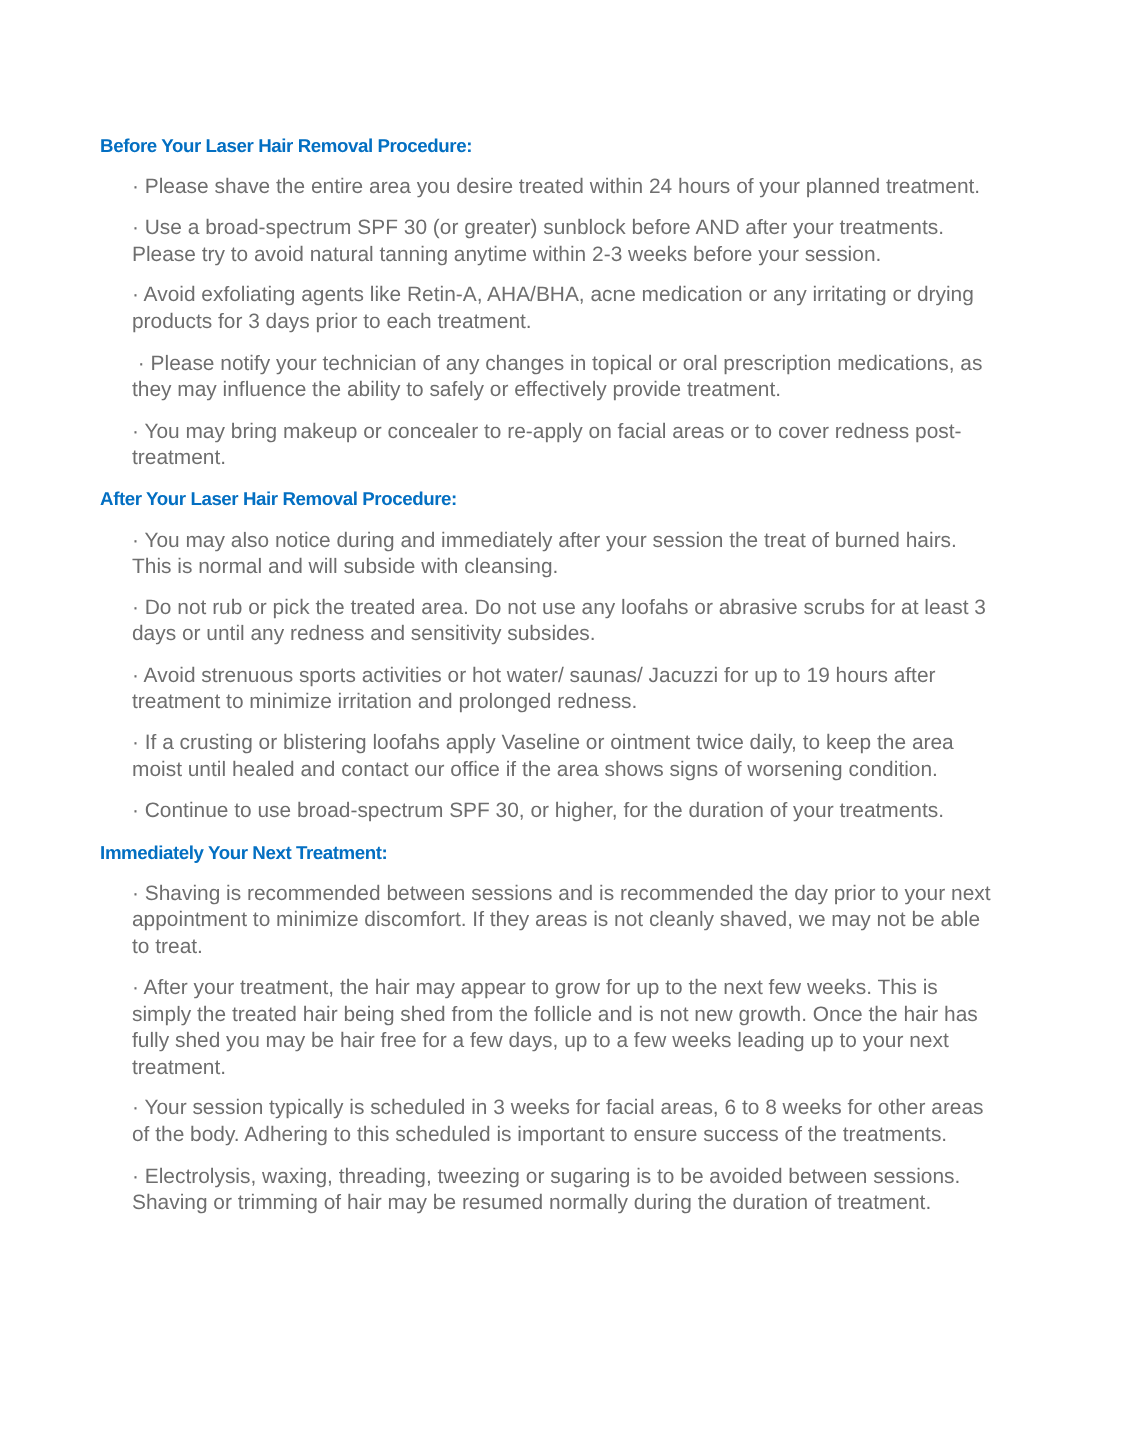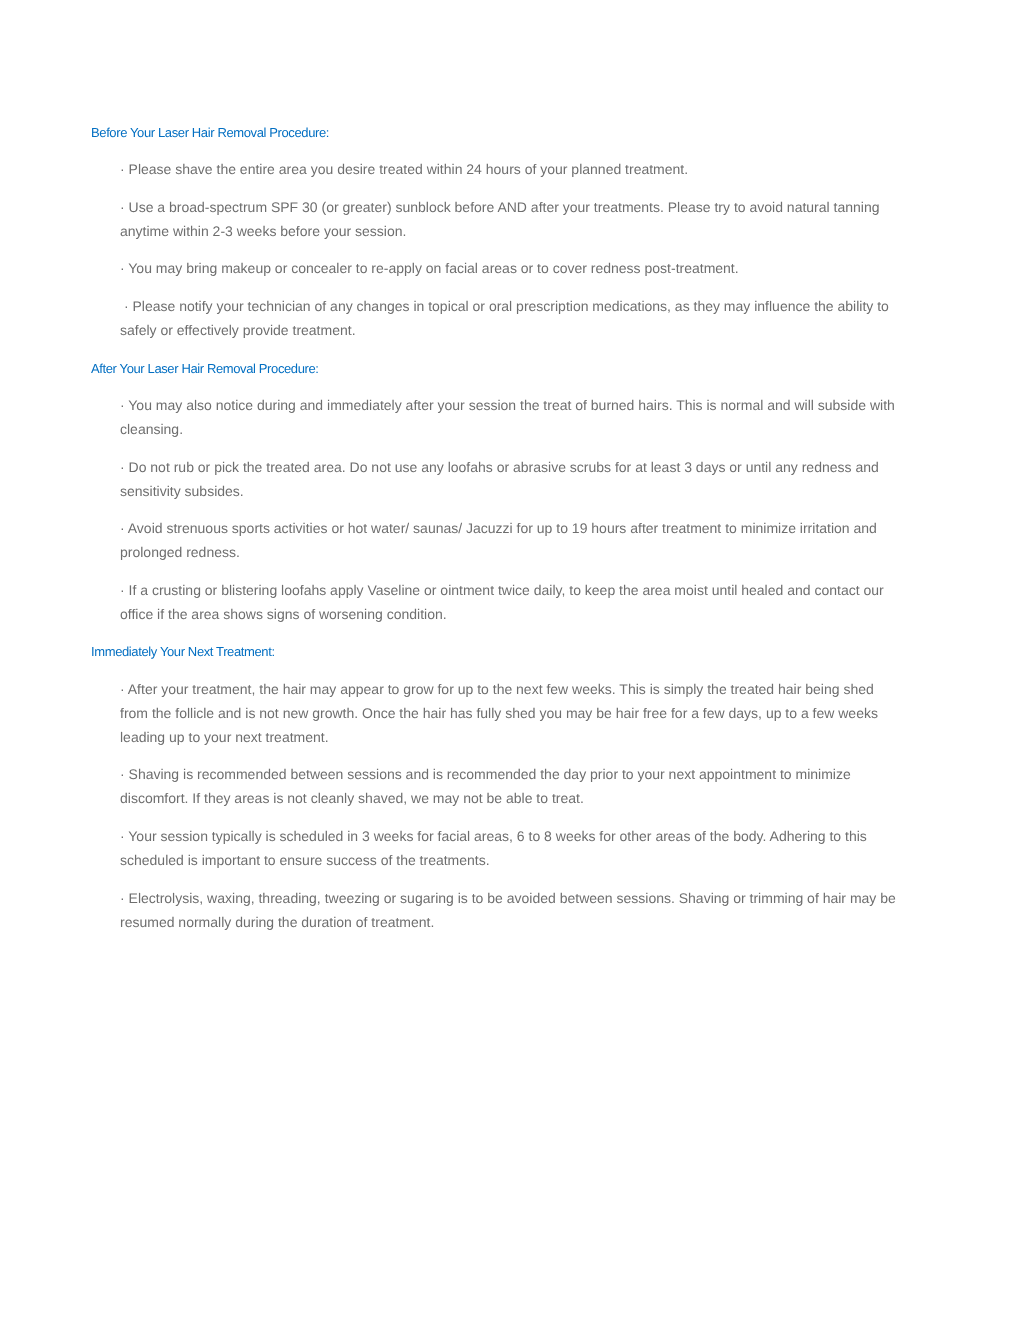"Before Your Laser Hair Removal" h2.section-heading { font-size: 13px -> 17px; font-weight: normal -> bold }
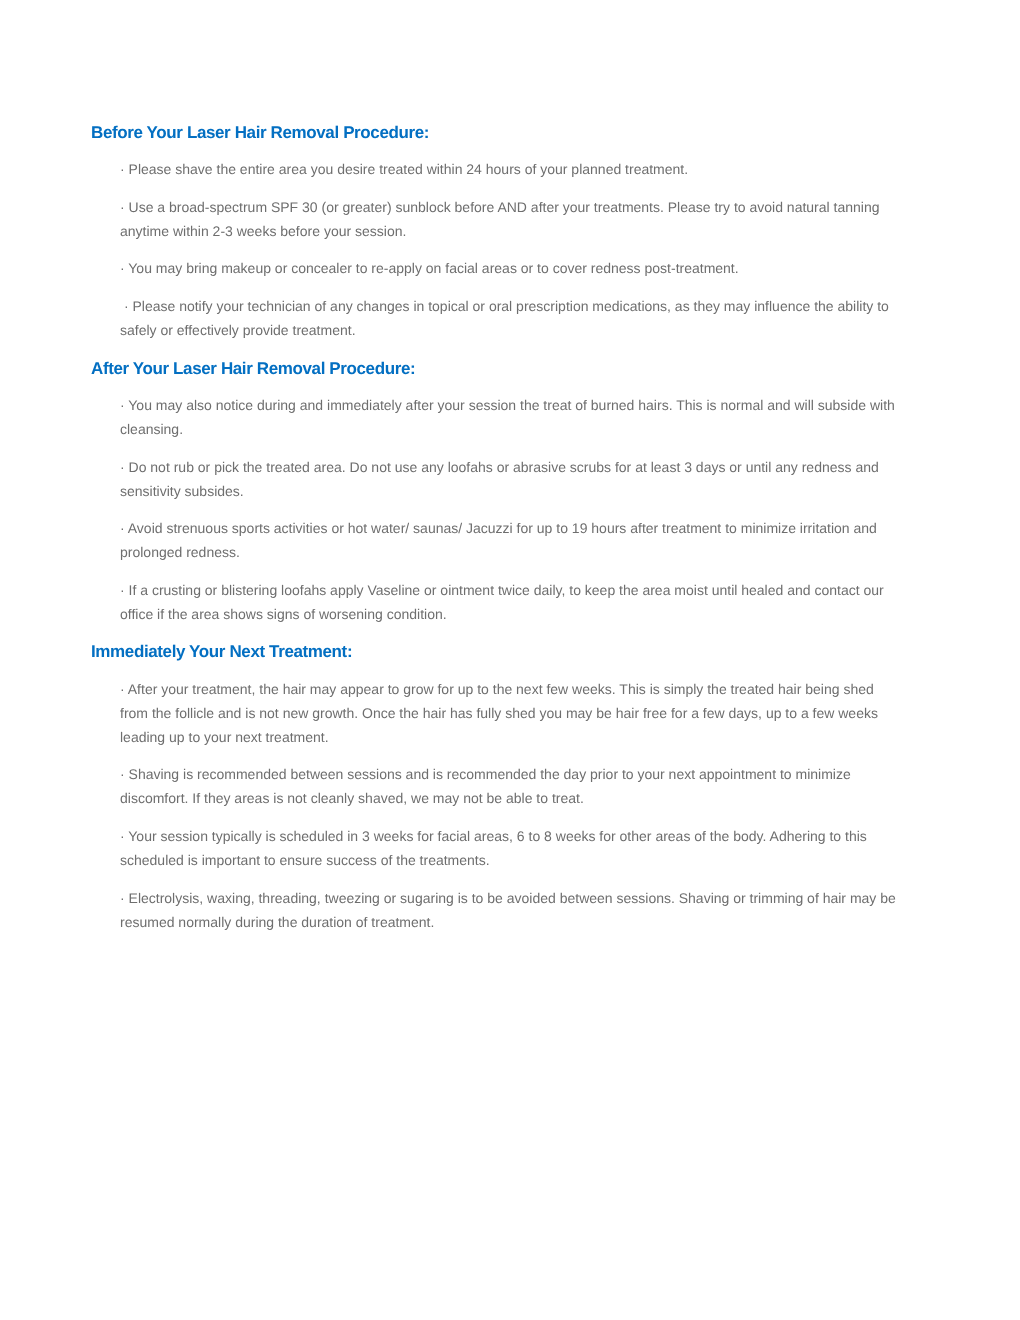"· Please shave the entire" .body-paragraph { font-size: 14px -> 19px }
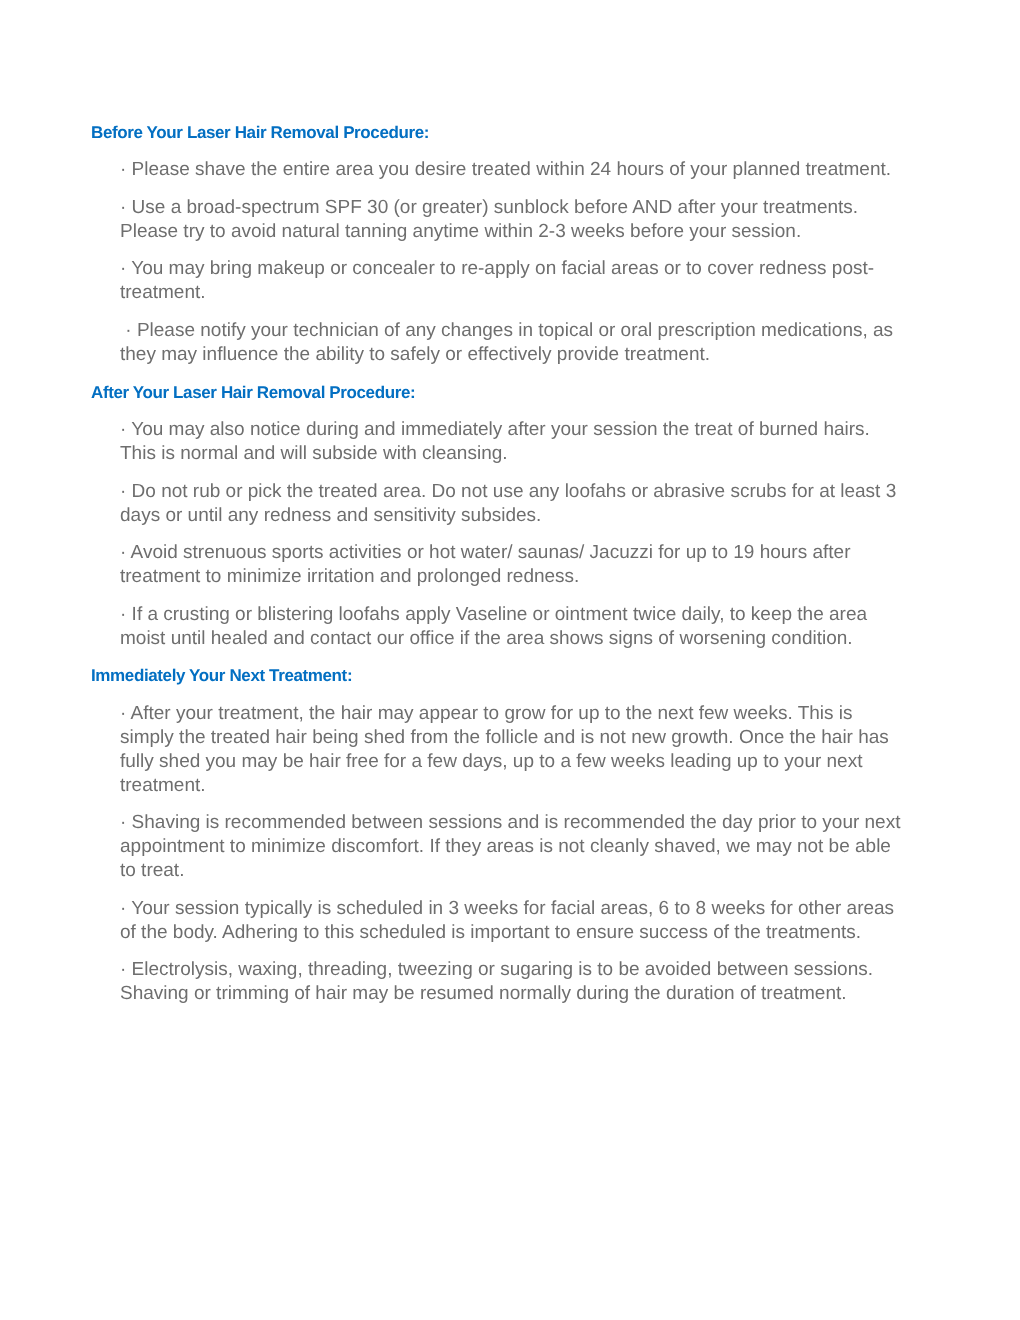"· Avoid exfoliating agents like" p.body-paragraph { html: none -> <p>· Avoid exfoliating agents like Retin-A, AHA/BHA, acne medication or any irritating or drying products for 3 days prior to each treatment.</p> }
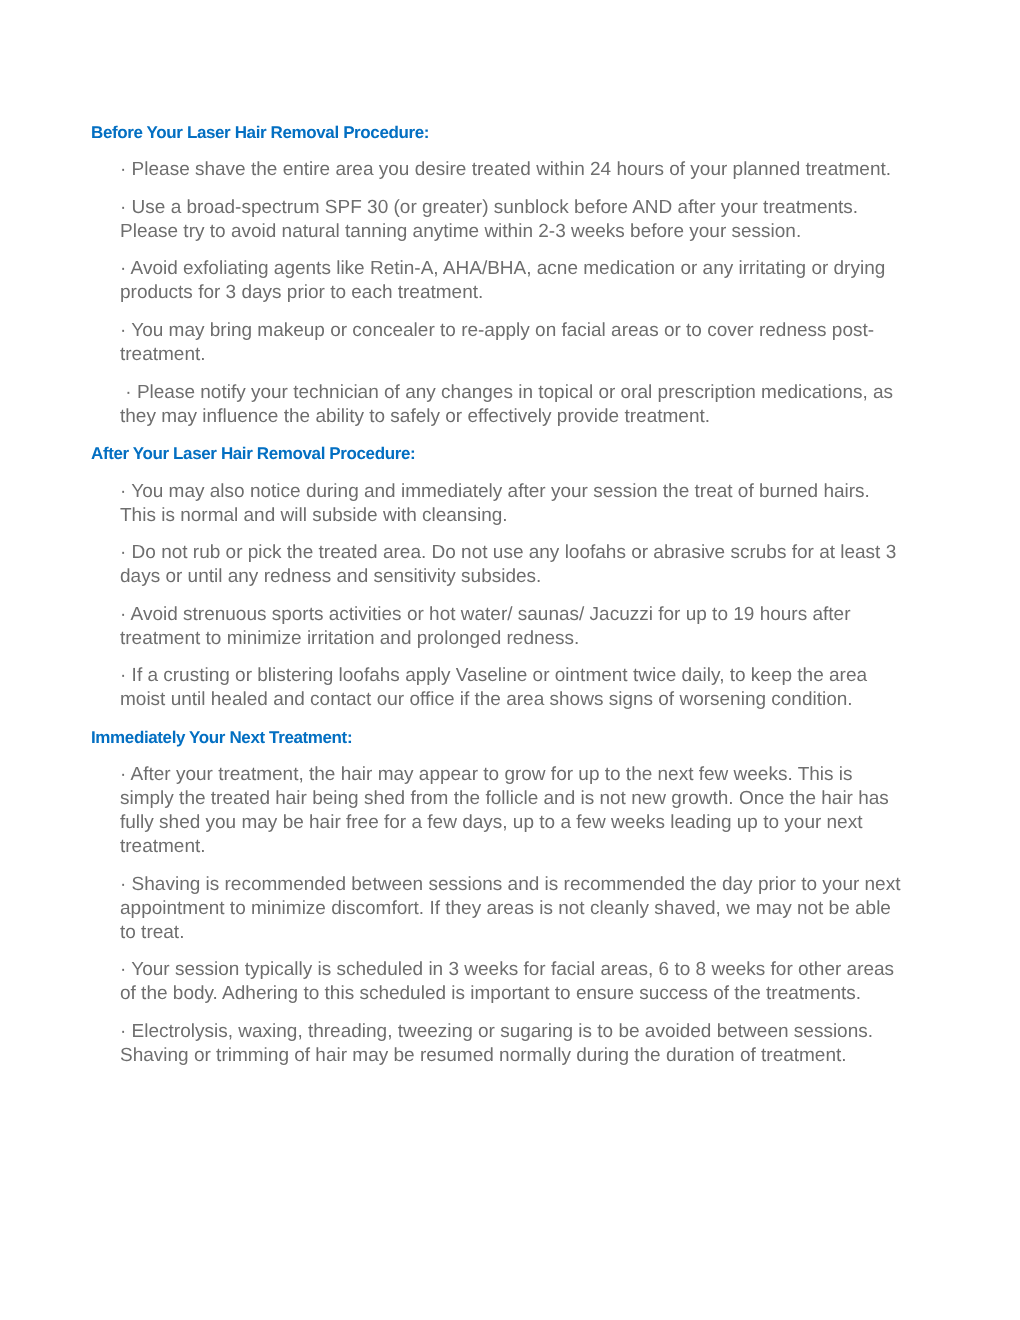"· You may bring makeup" p.body-paragraph { order: before "· Please notify your technician" -> after "· Please notify your technician" }
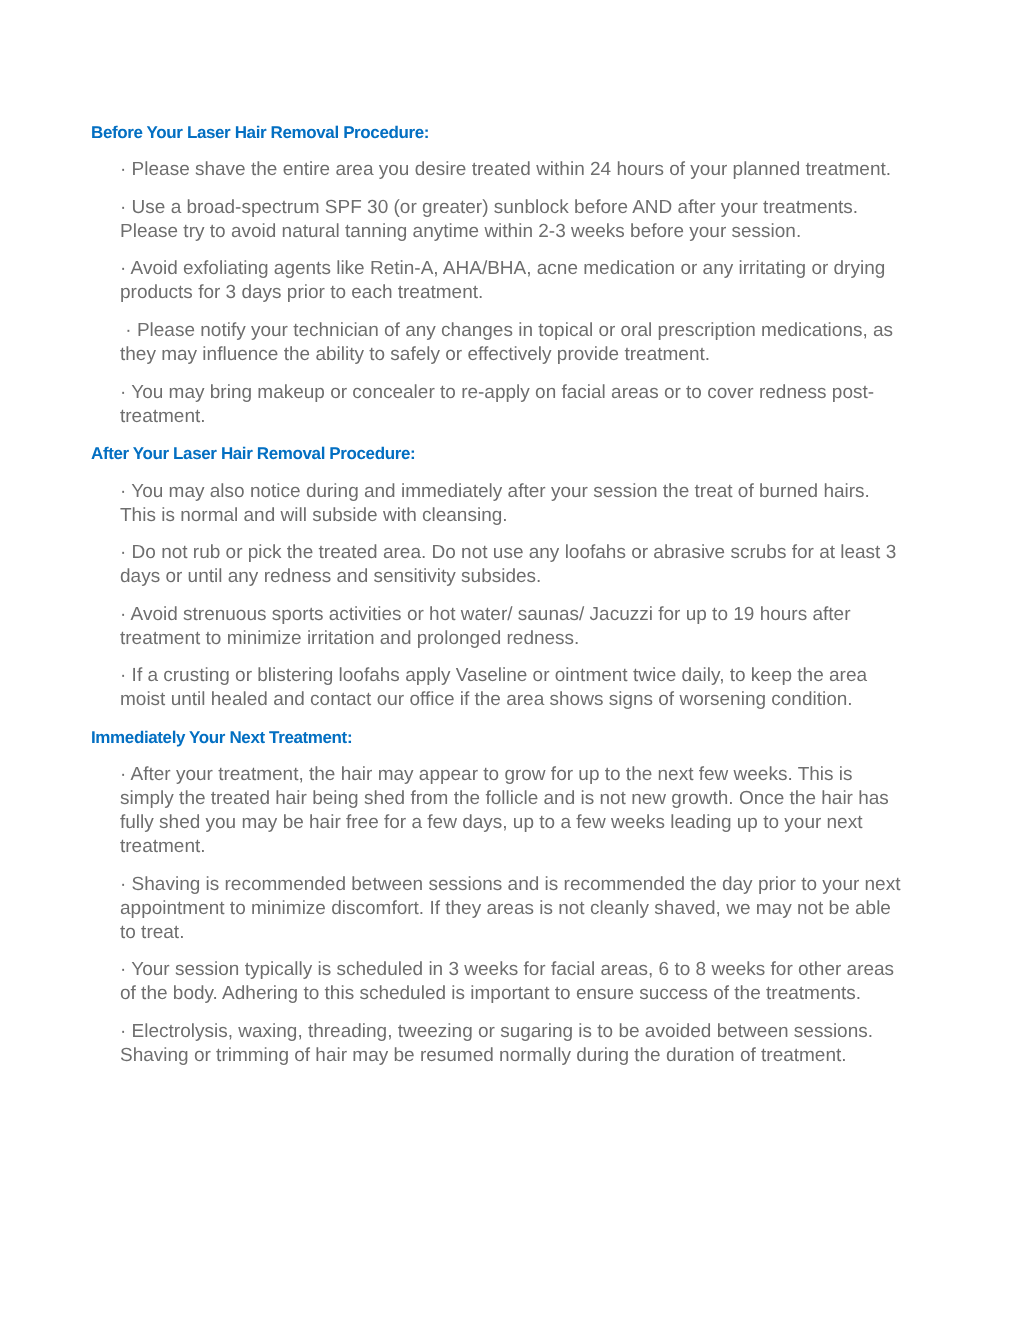"· Continue to use broad-spectrum" p.body-paragraph { html: none -> <p>· Continue to use broad-spectrum SPF 30, or higher, for the duration of your treatments.</p> }
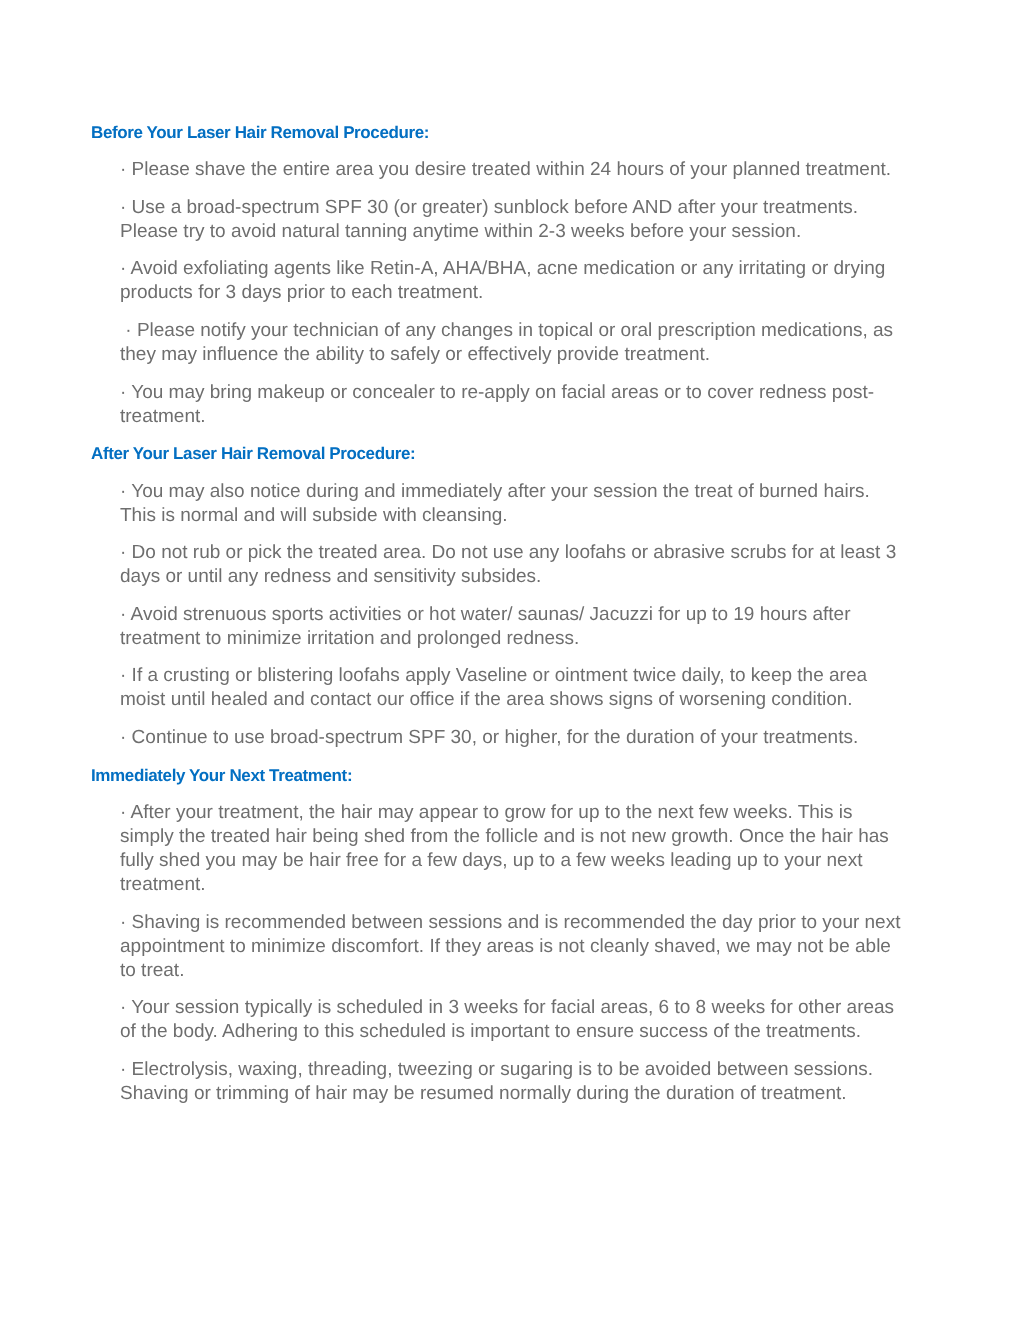"· After your treatment, the" p.body-paragraph { order: before "· Shaving is recommended between" -> after "· Shaving is recommended between" }
